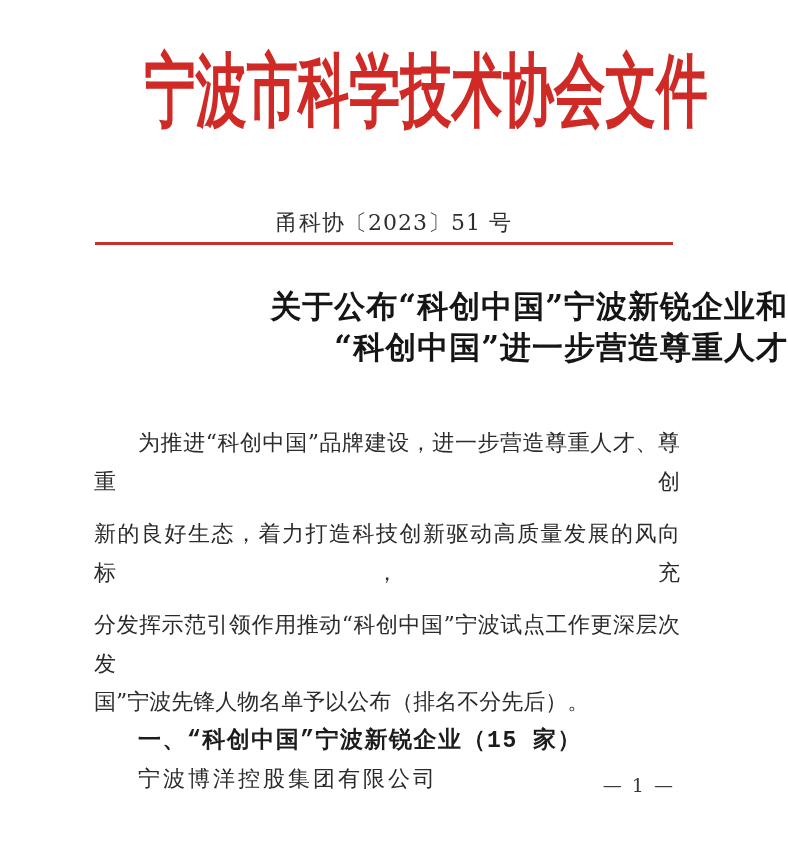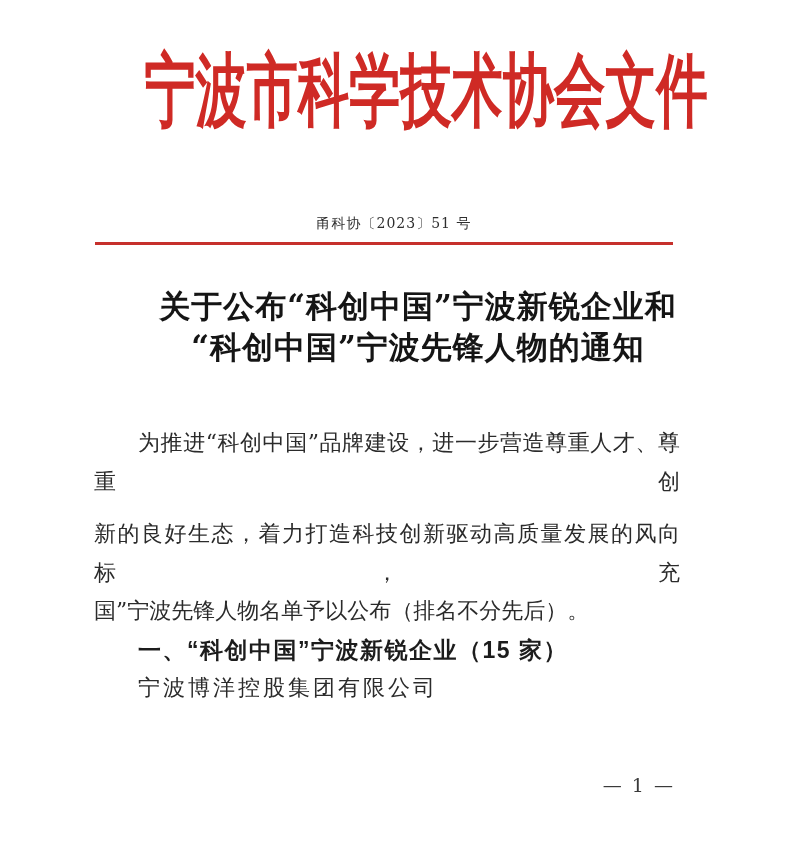"甬科协〔2023〕51 号" .doc-number { font-size: 14px -> 22px }
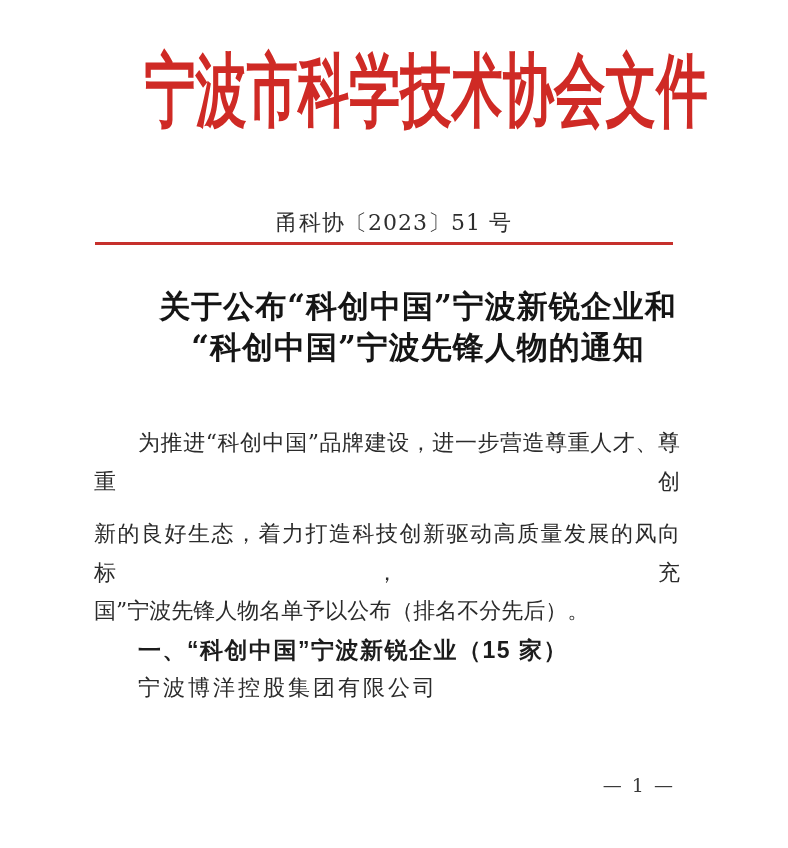"关于公布“科创中国”宁波新锐企业和" .doc-title { text-align: center -> right }
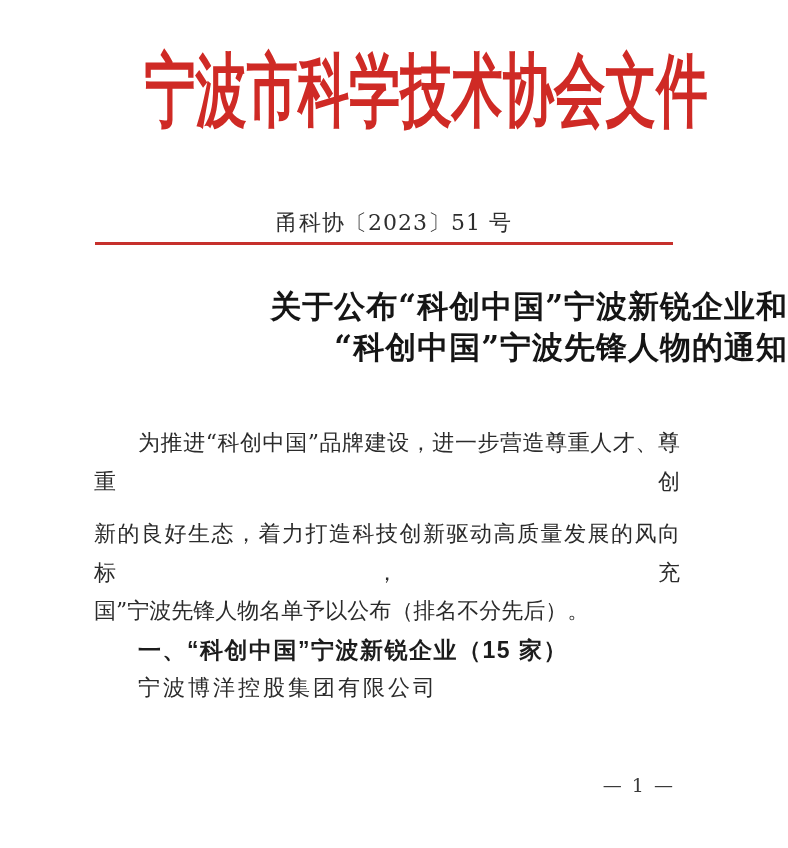"“科创中国”宁波先锋人物的通知" div { text: 宁波先锋人物的通知 -> 进一步营造尊重人才 }
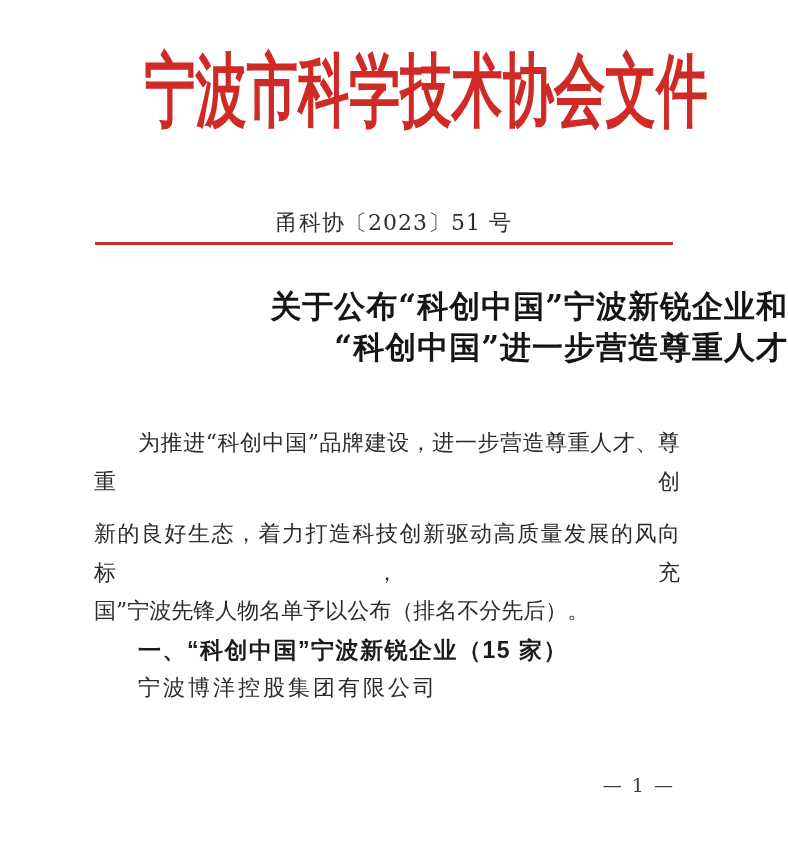"分发挥示范引领作用推动“科创中国”宁波试点工作更深层次发" div.jline { html: none -> <div>分发挥示范引领作用推动“科创中国”宁波试点工作更深层次发</div> }
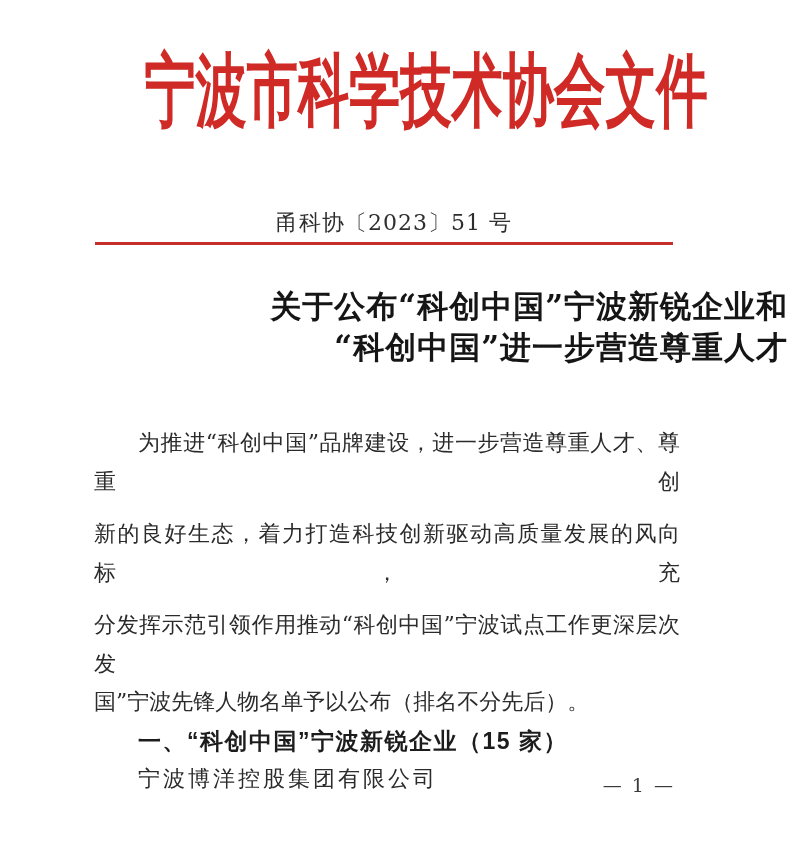"一、“科创中国”宁波新锐企业（15 家）" .section-heading { font-family: Liberation Sans, sans-serif -> Liberation Mono, monospace }
